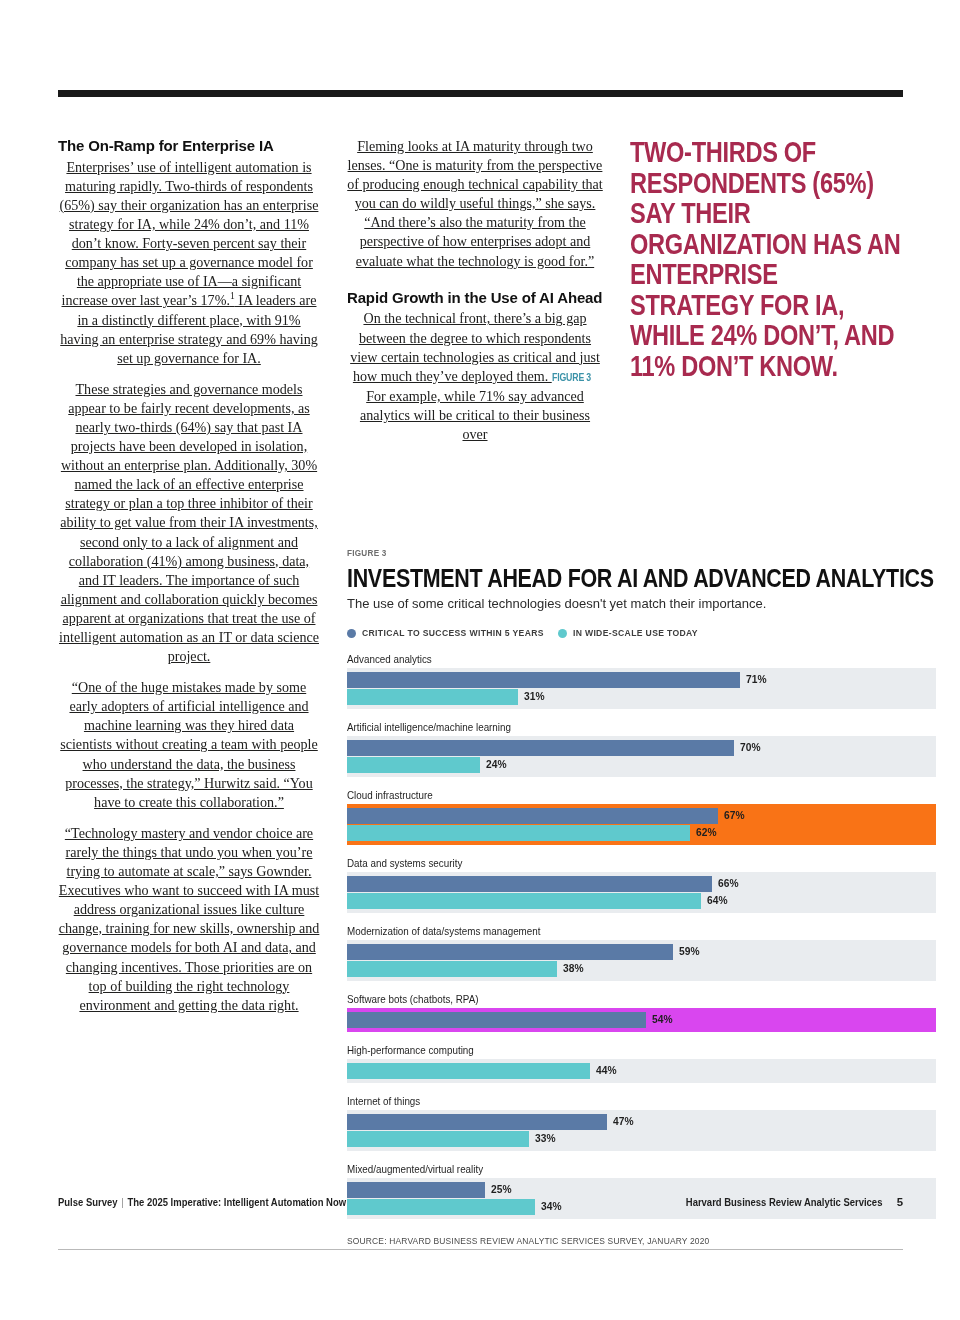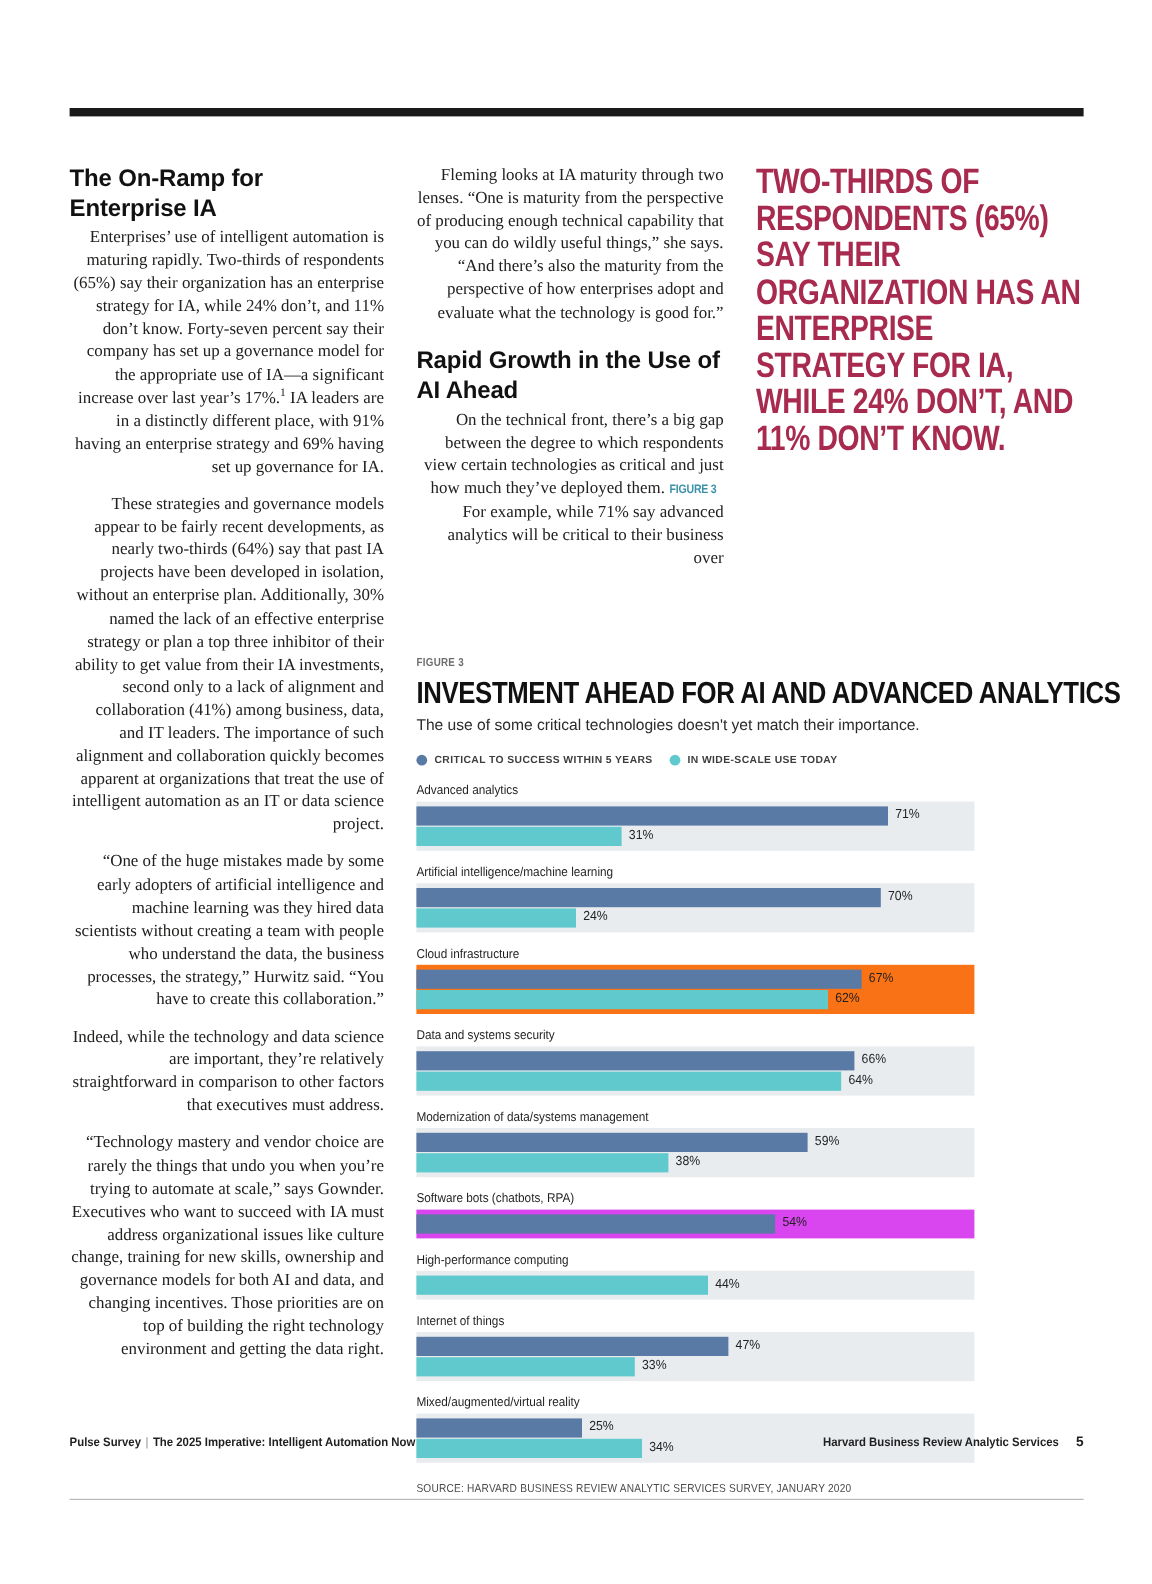"The On-Ramp for Enterprise IA" .col-head { font-size: 20px -> 15px }
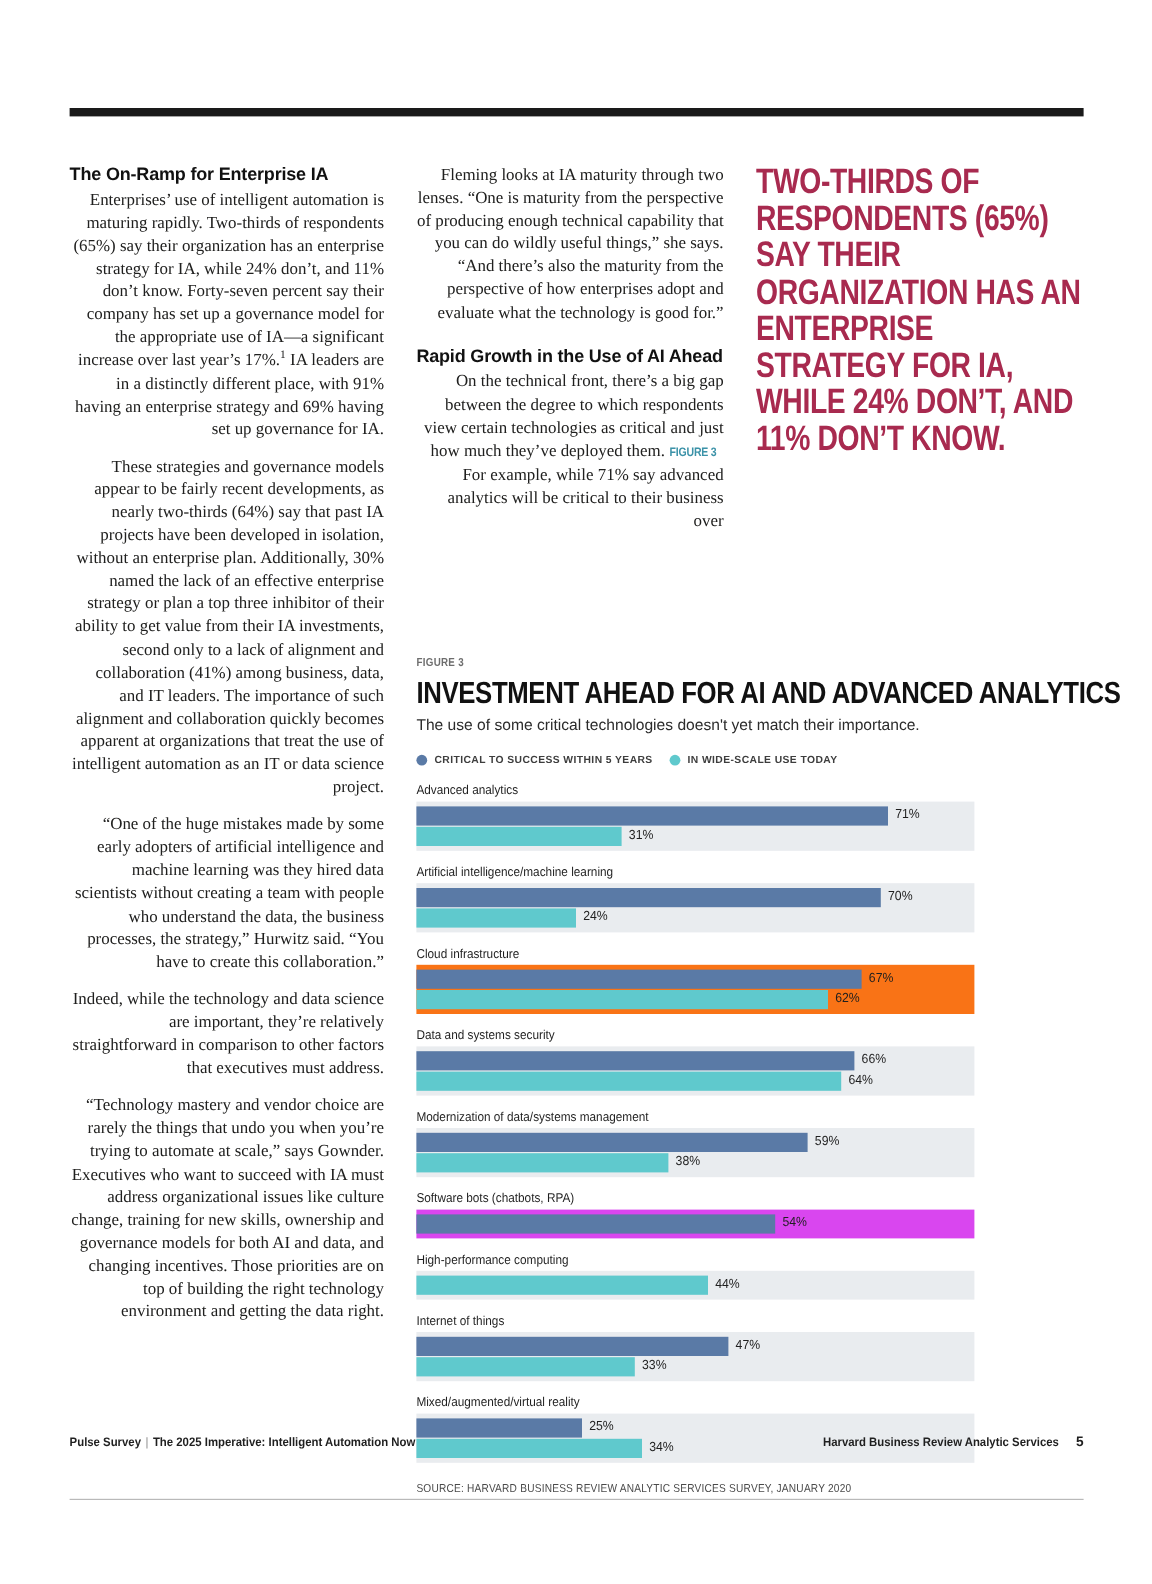"Fleming looks at IA maturity" p.body { text-align: right -> center; text-decoration: none -> underline }
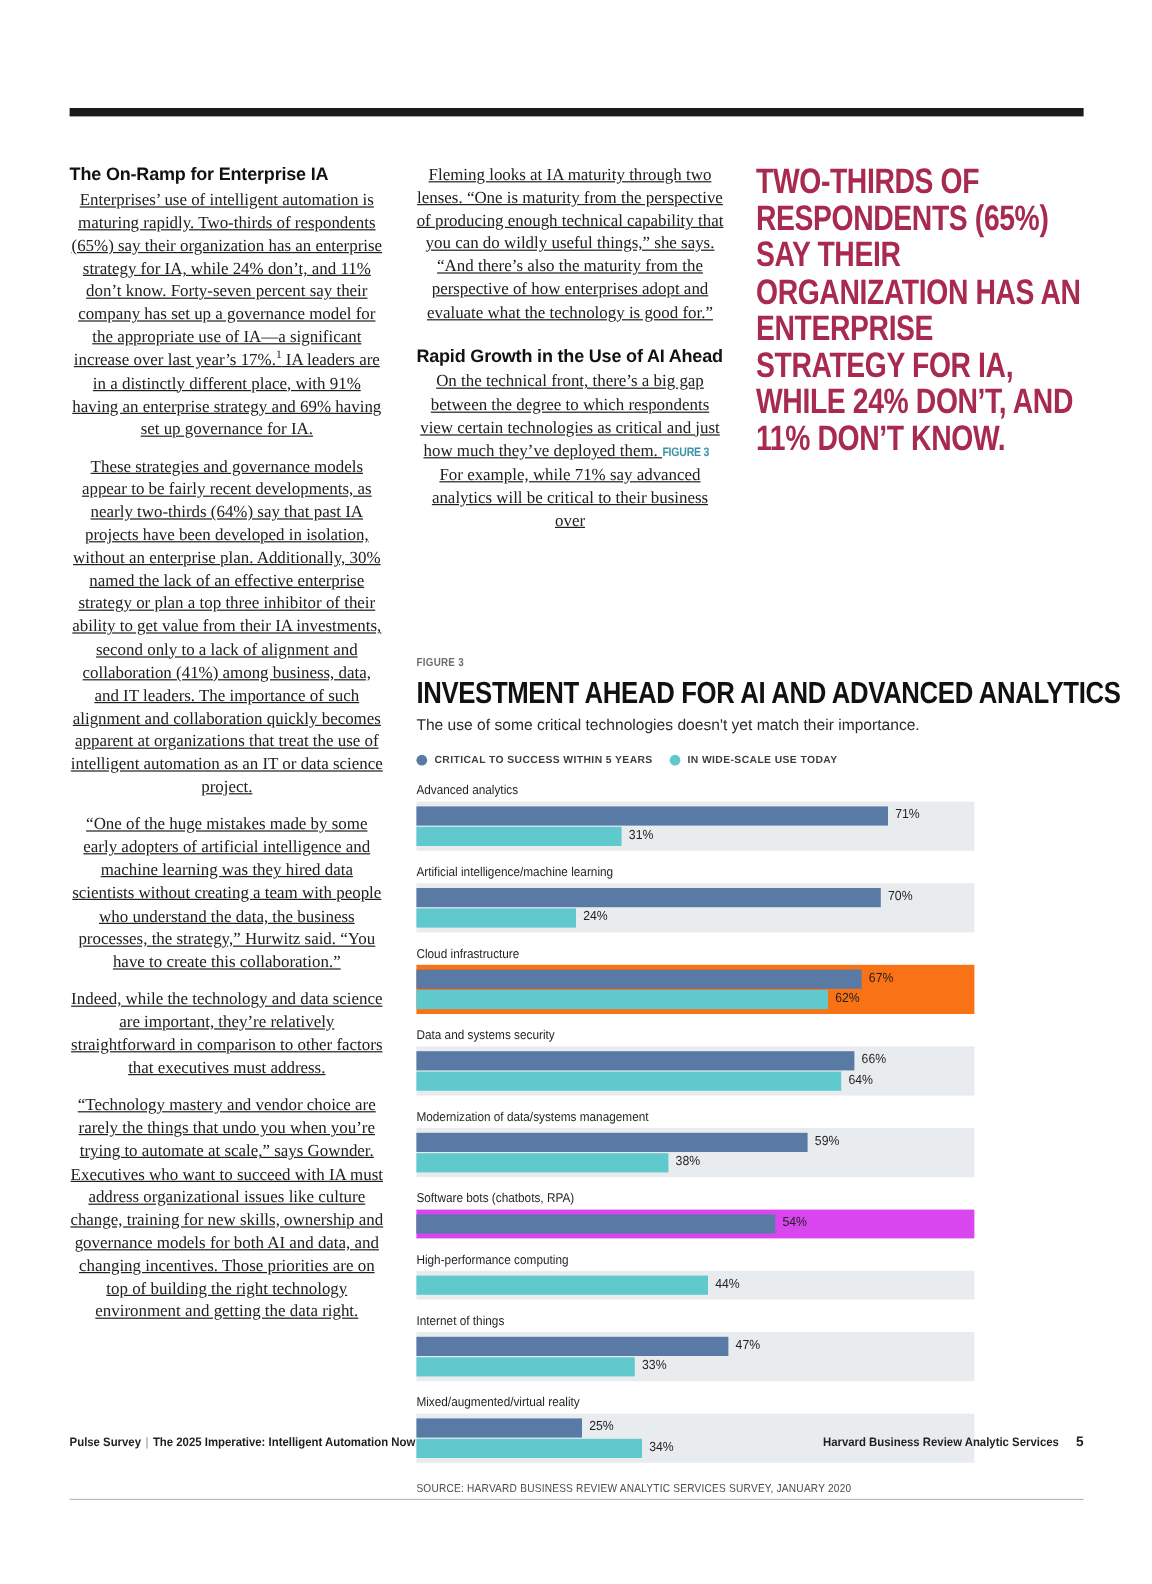"71%" .bar-track { font-weight: none -> bold; width: 465px -> 589px }
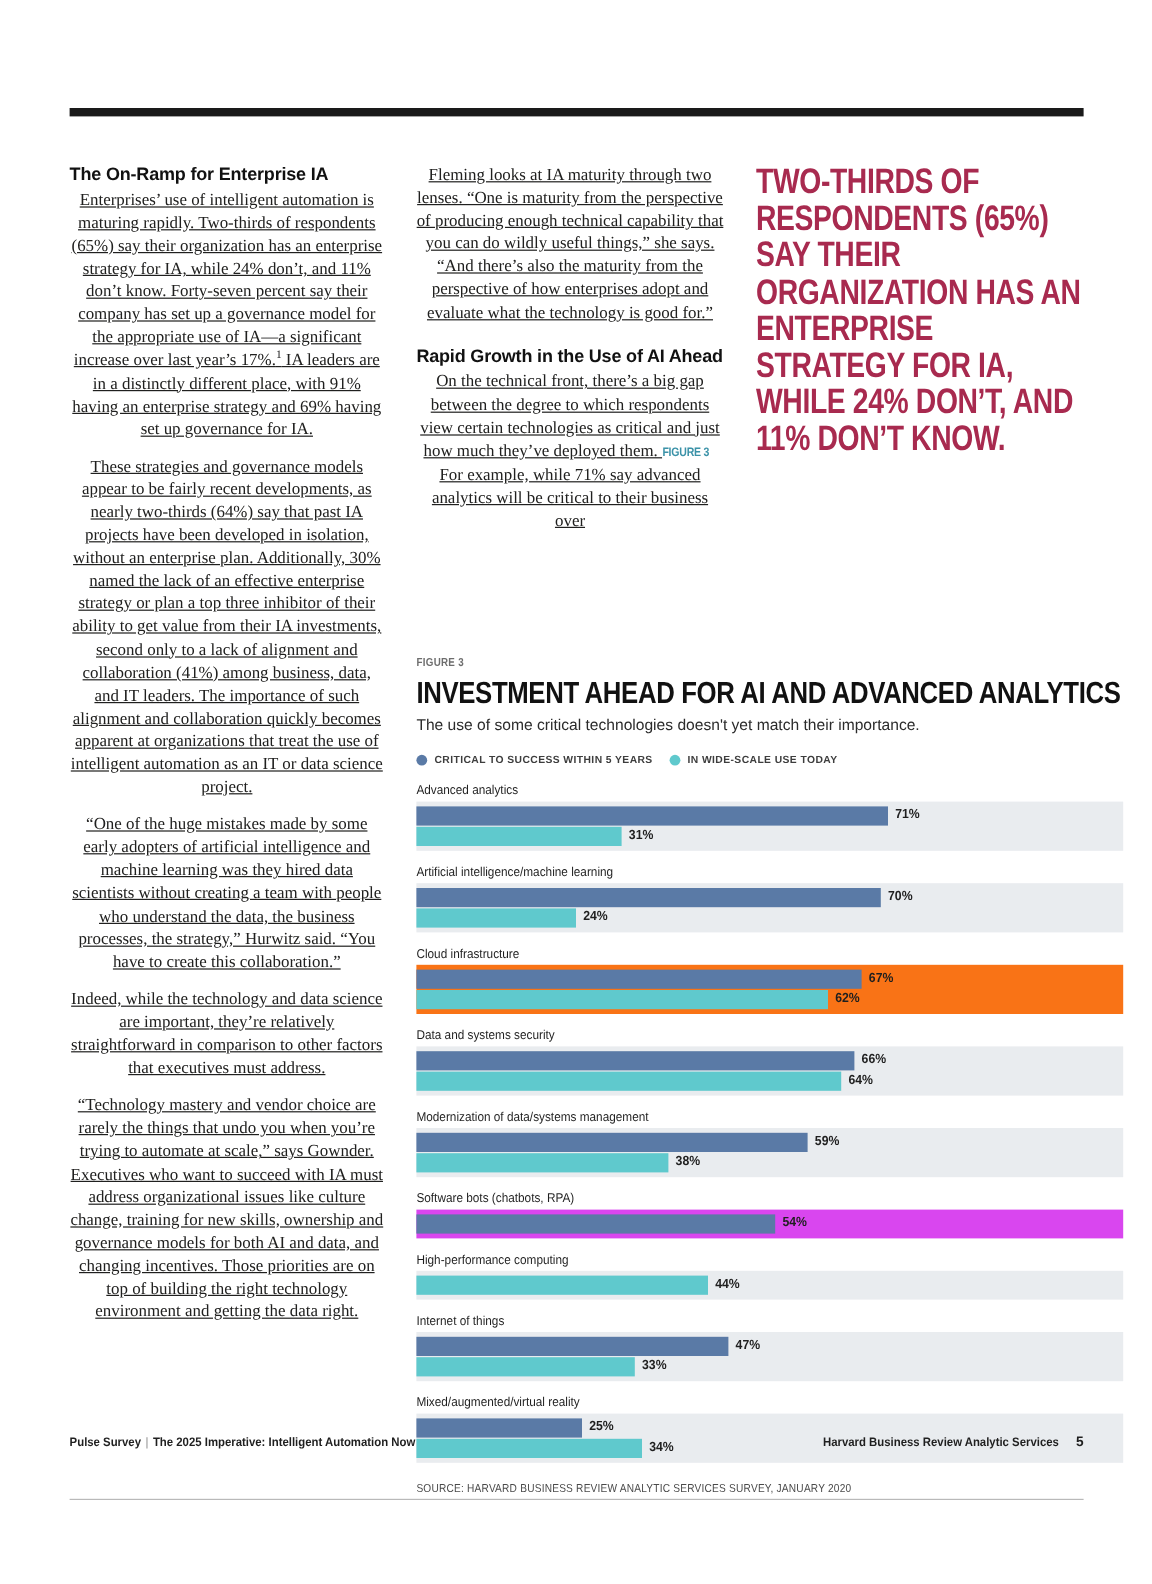"Indeed, while the technology and" p.body { html: <p>Indeed, while the technology and data science are important, they’re relatively straightforward in comparison to other factors that executives must address.</p> -> none }
